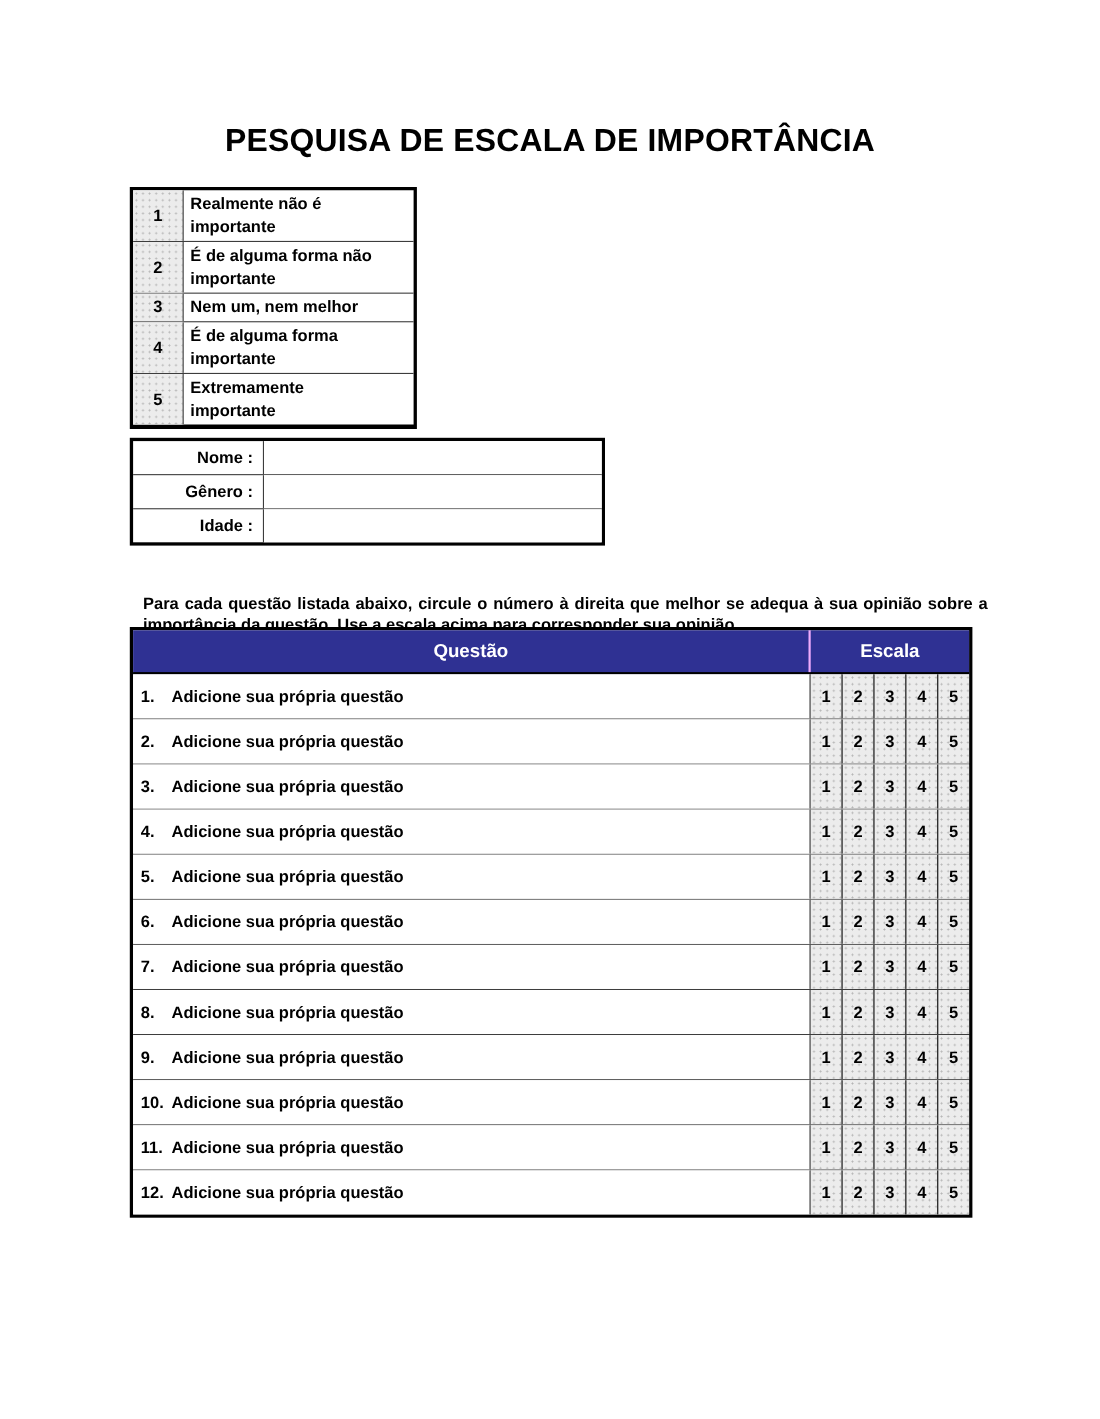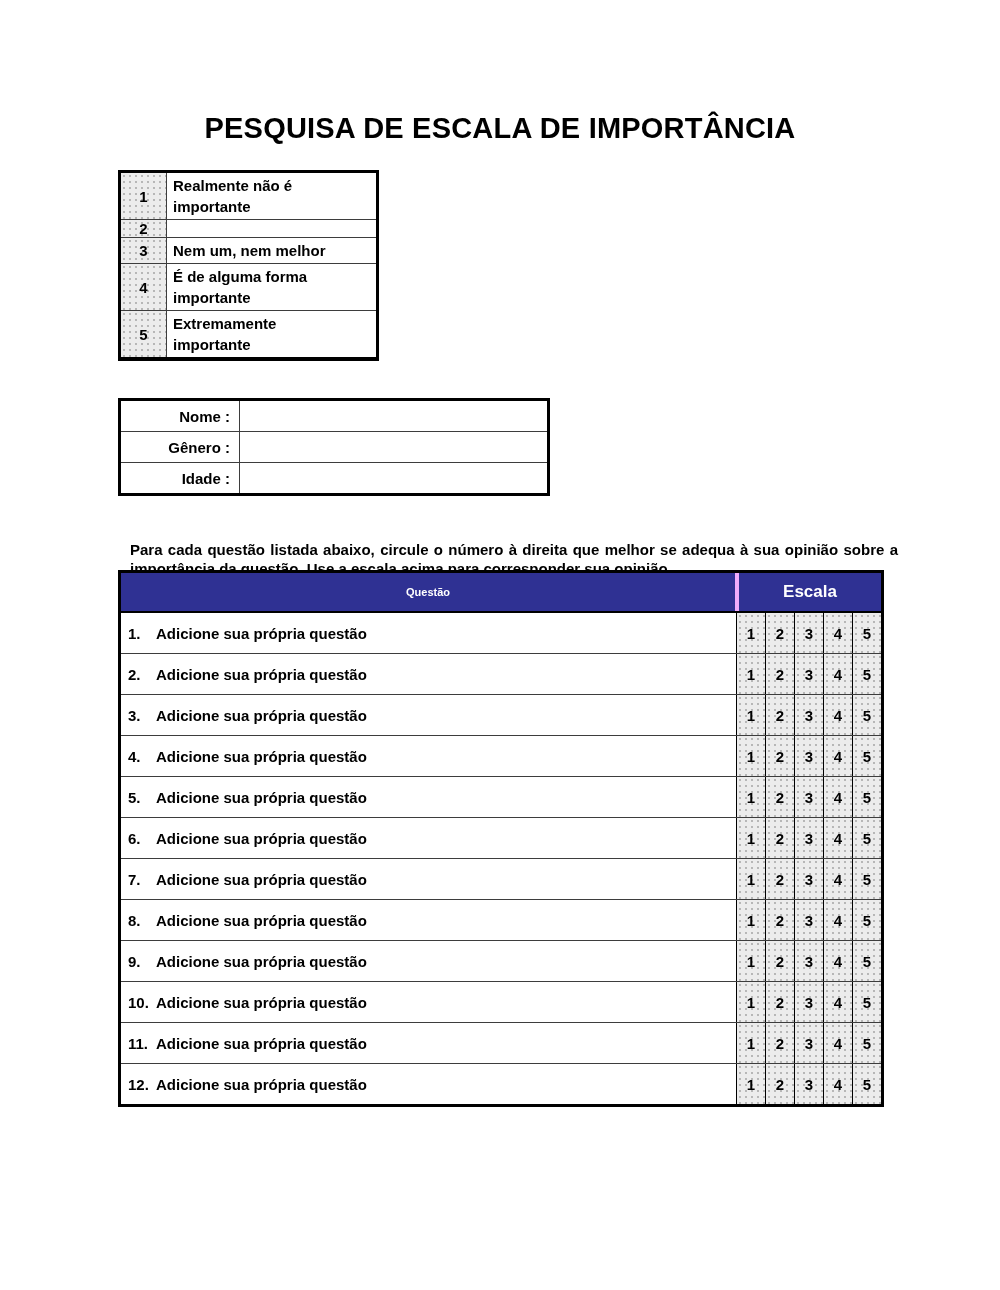"É de alguma forma não" div.legend-label { html: none -> <div>É de alguma forma não importante</div> }
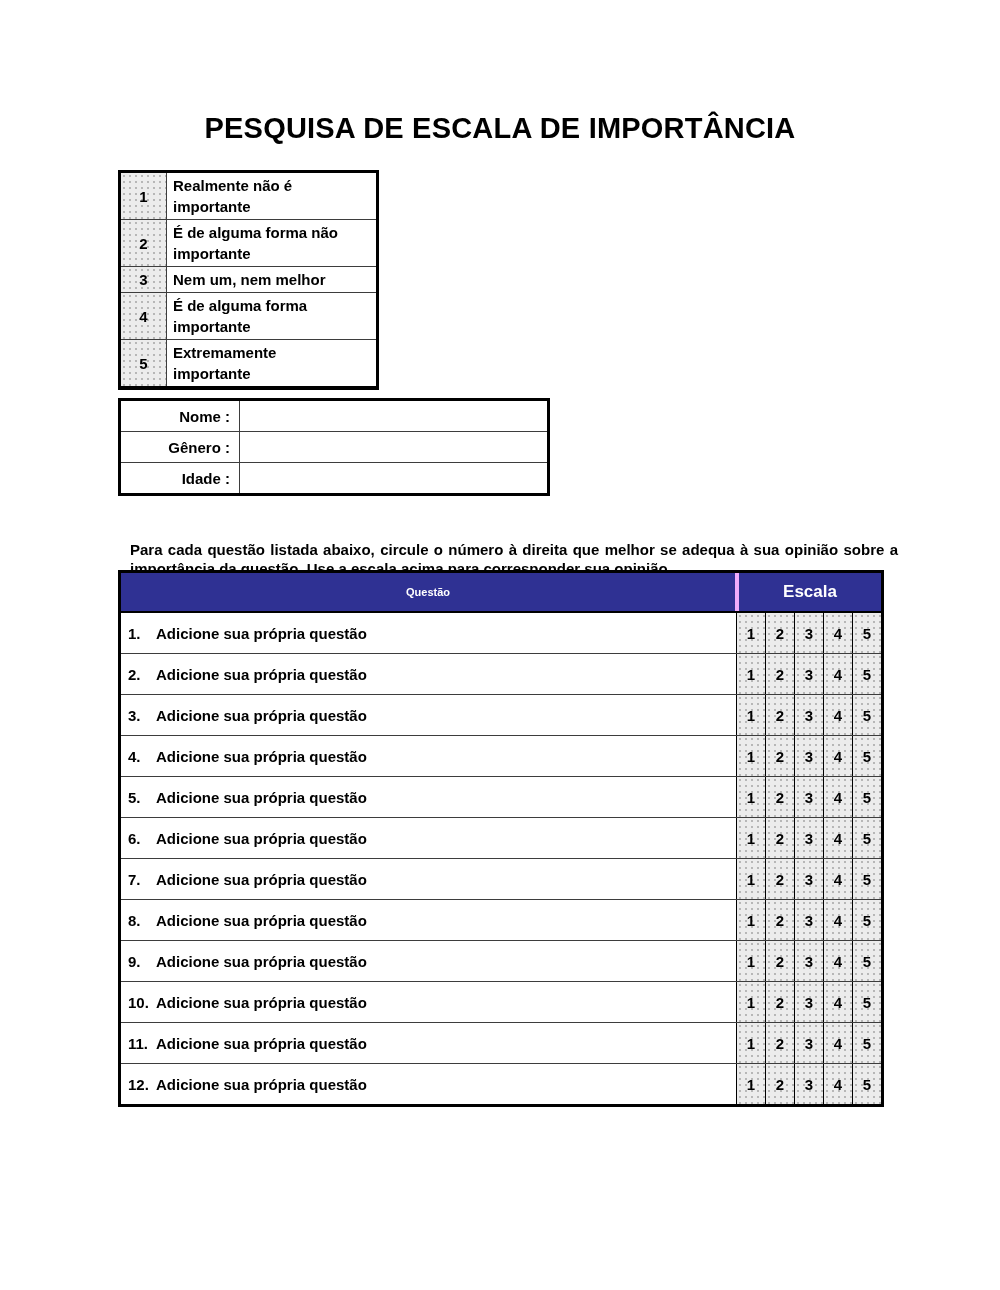"Questão" .sh-question { border-right: 4px solid #f0abfc -> 2px solid #f0abfc; font-size: 11px -> 17px }
